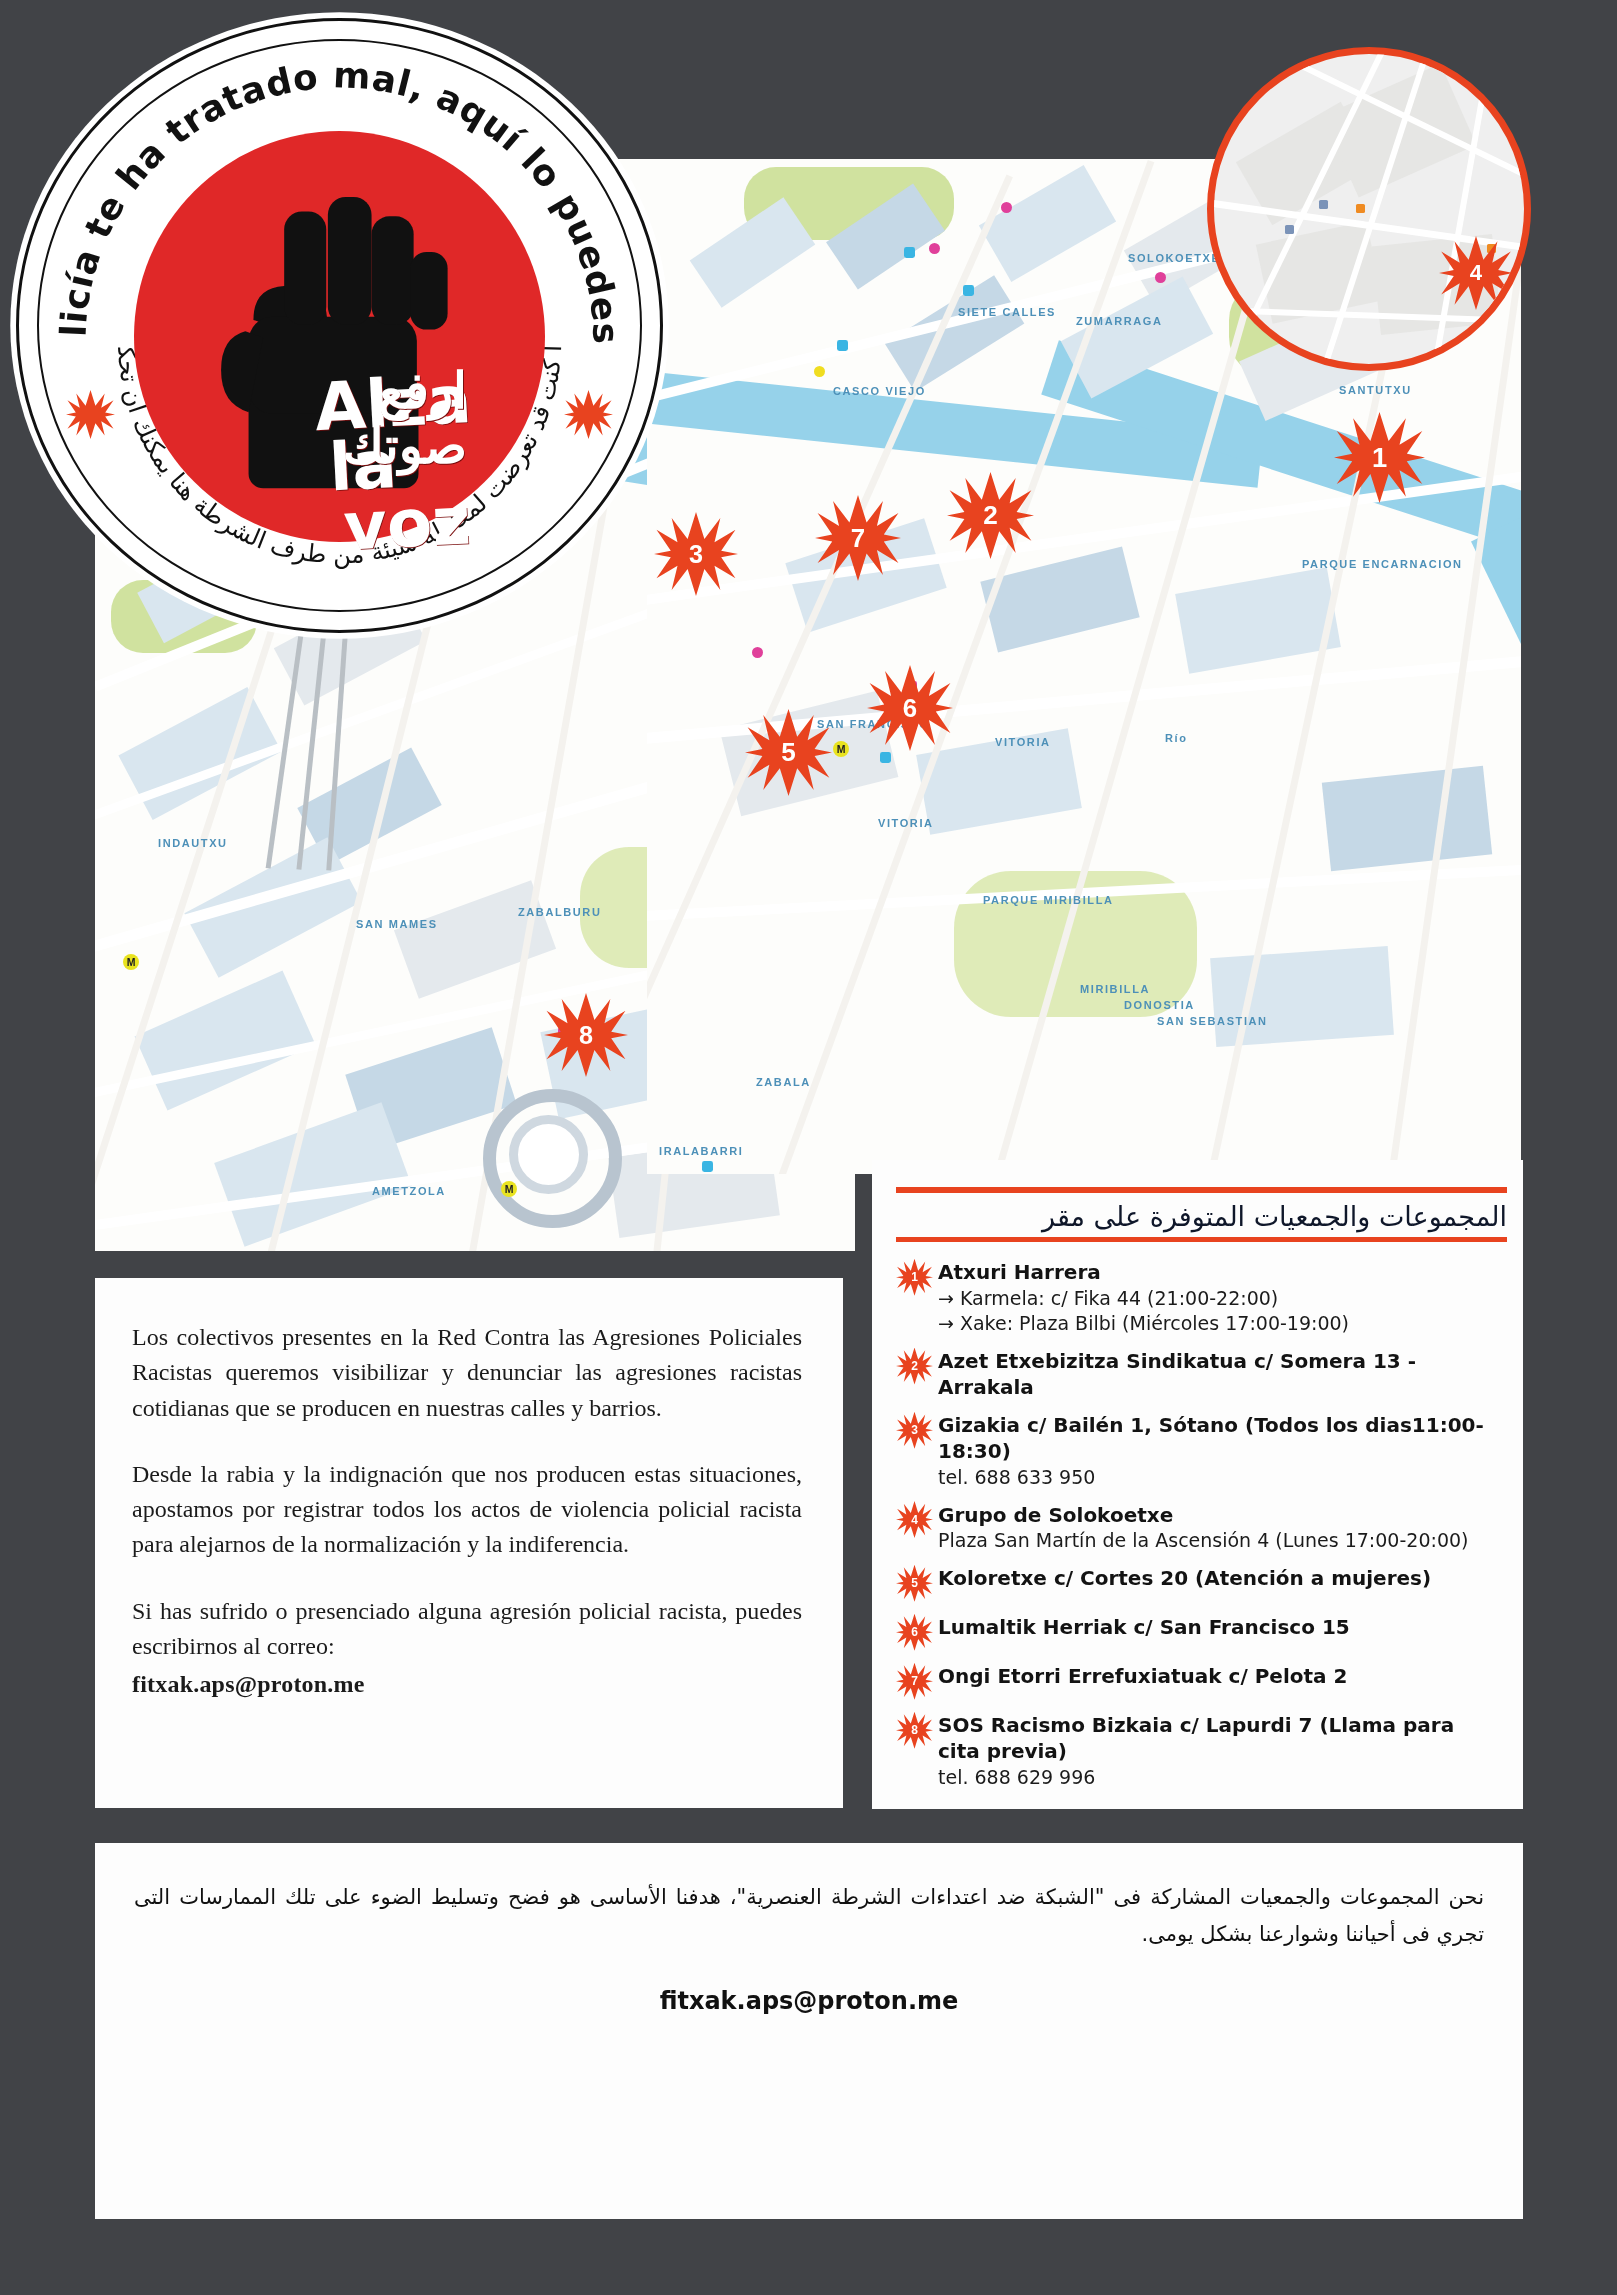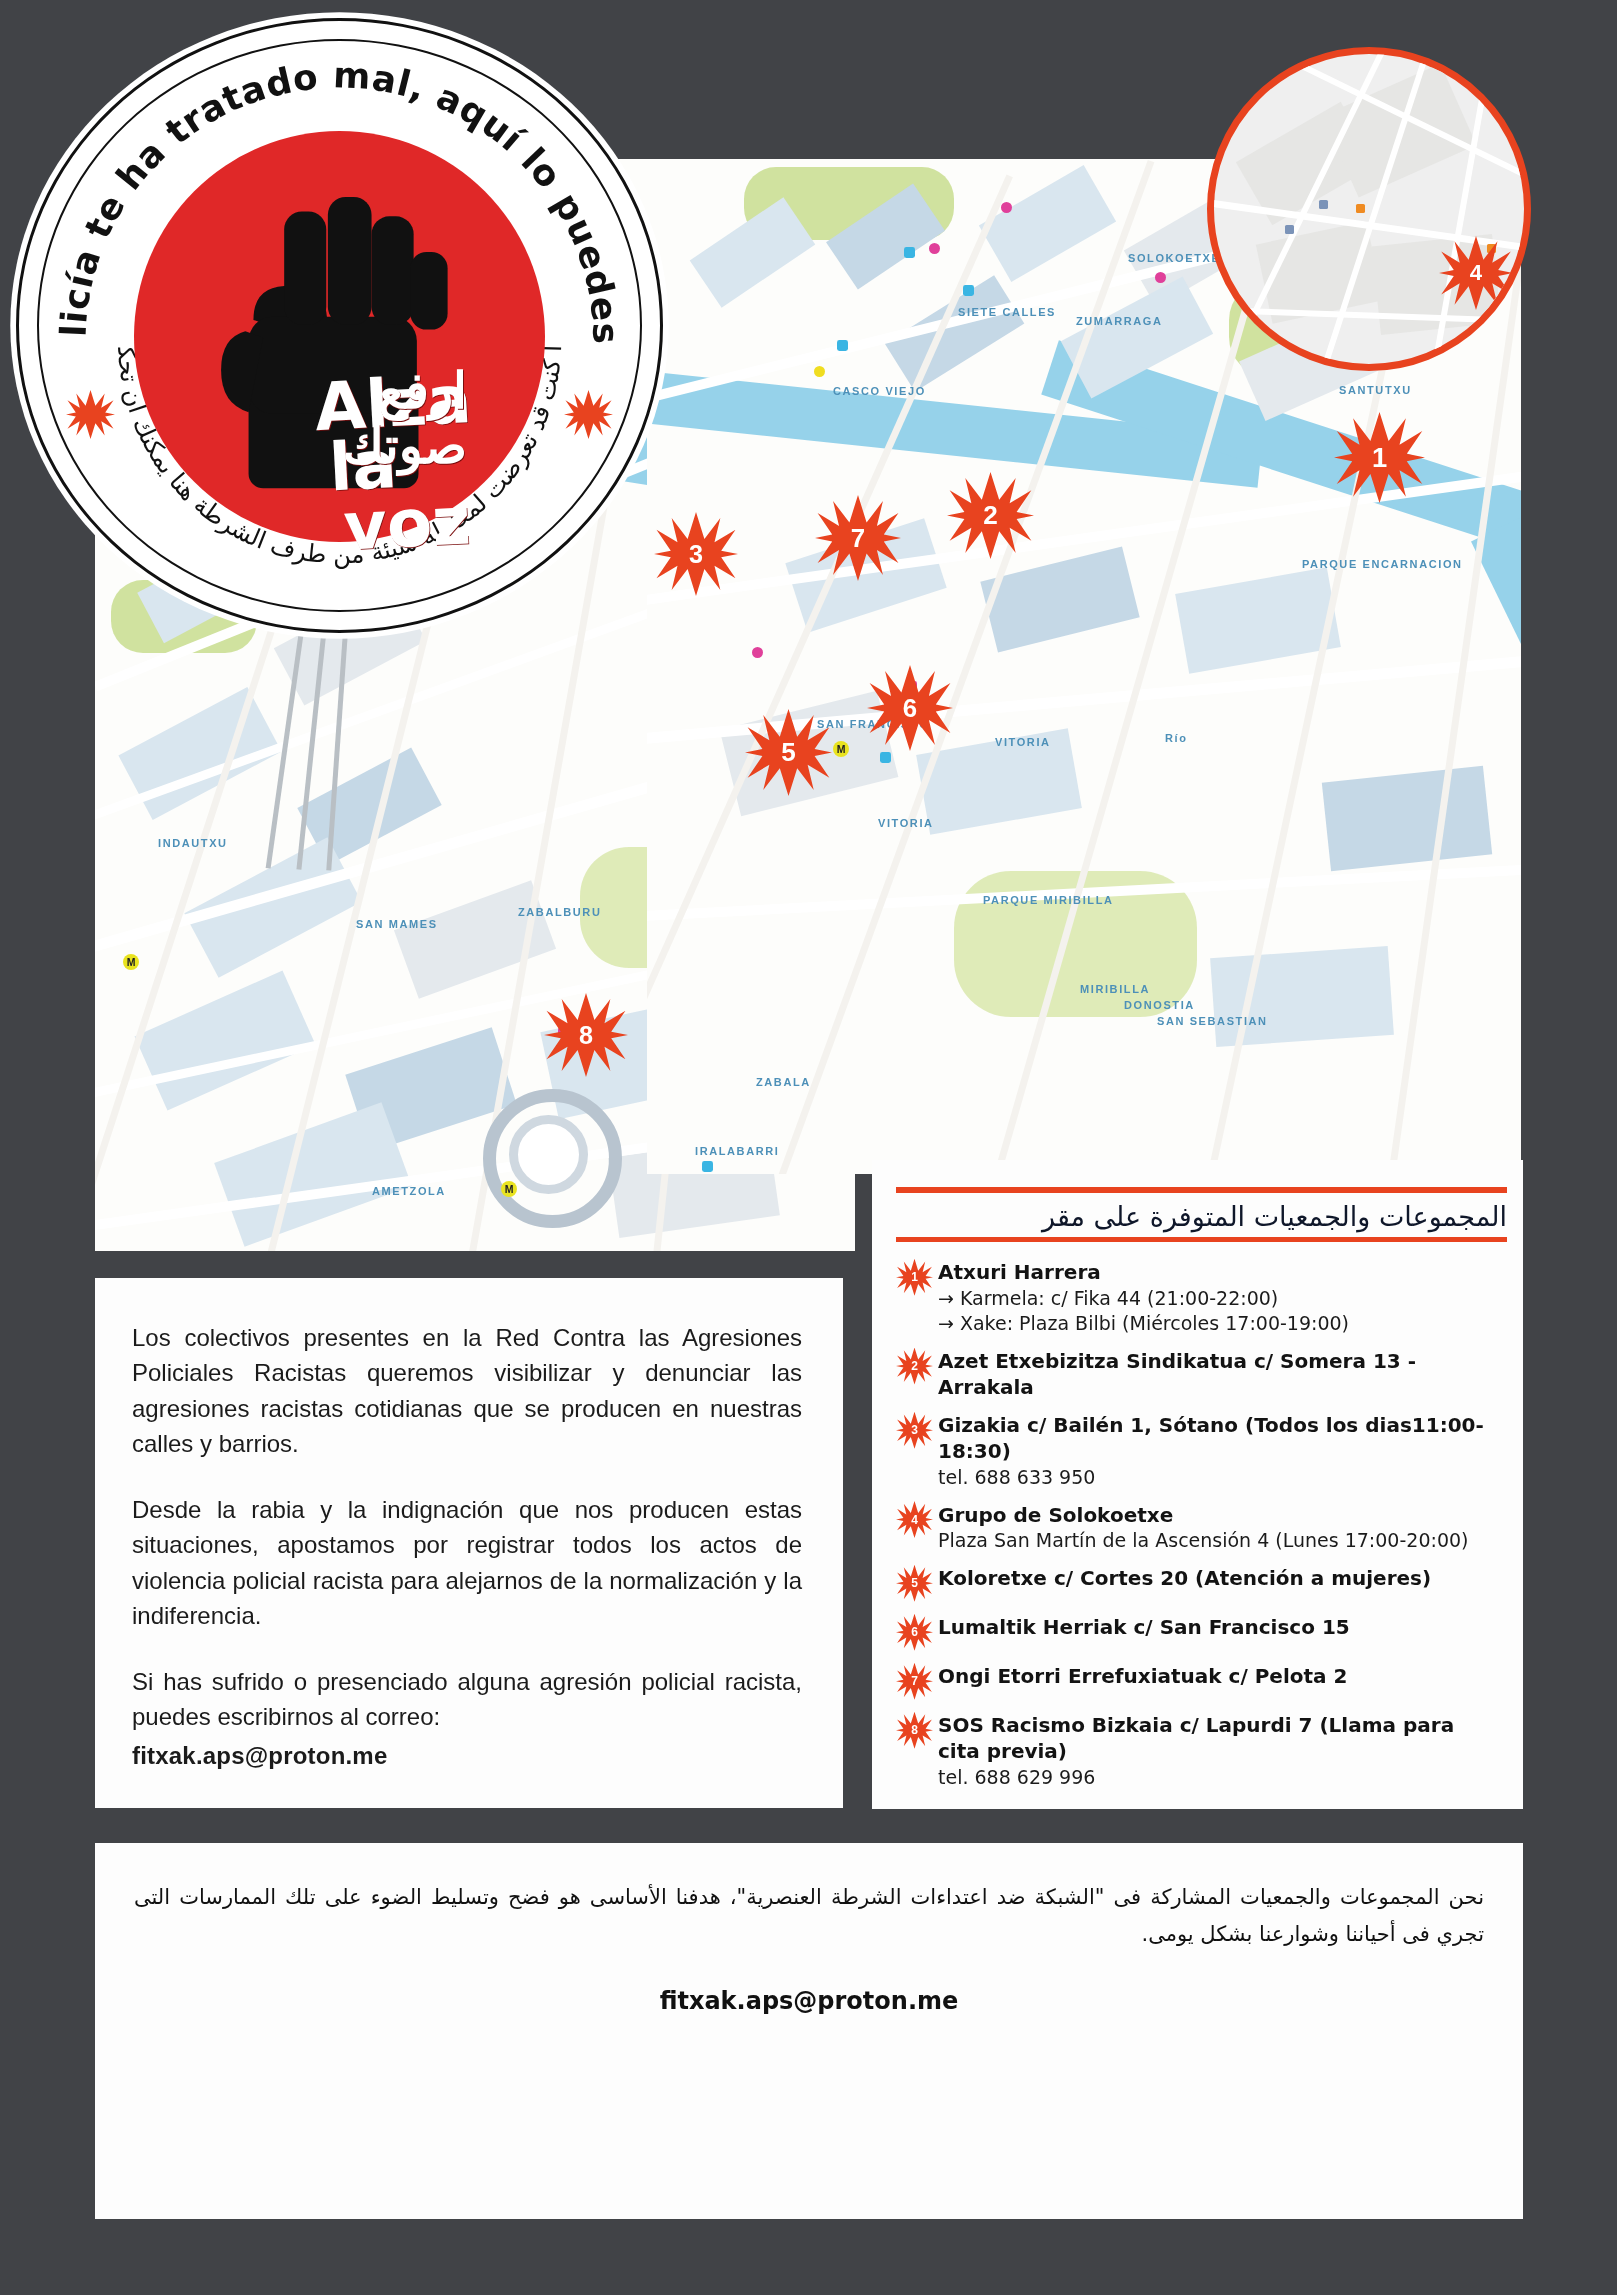"IRALABARRI" div.maplabel { left: 695px -> 659px }
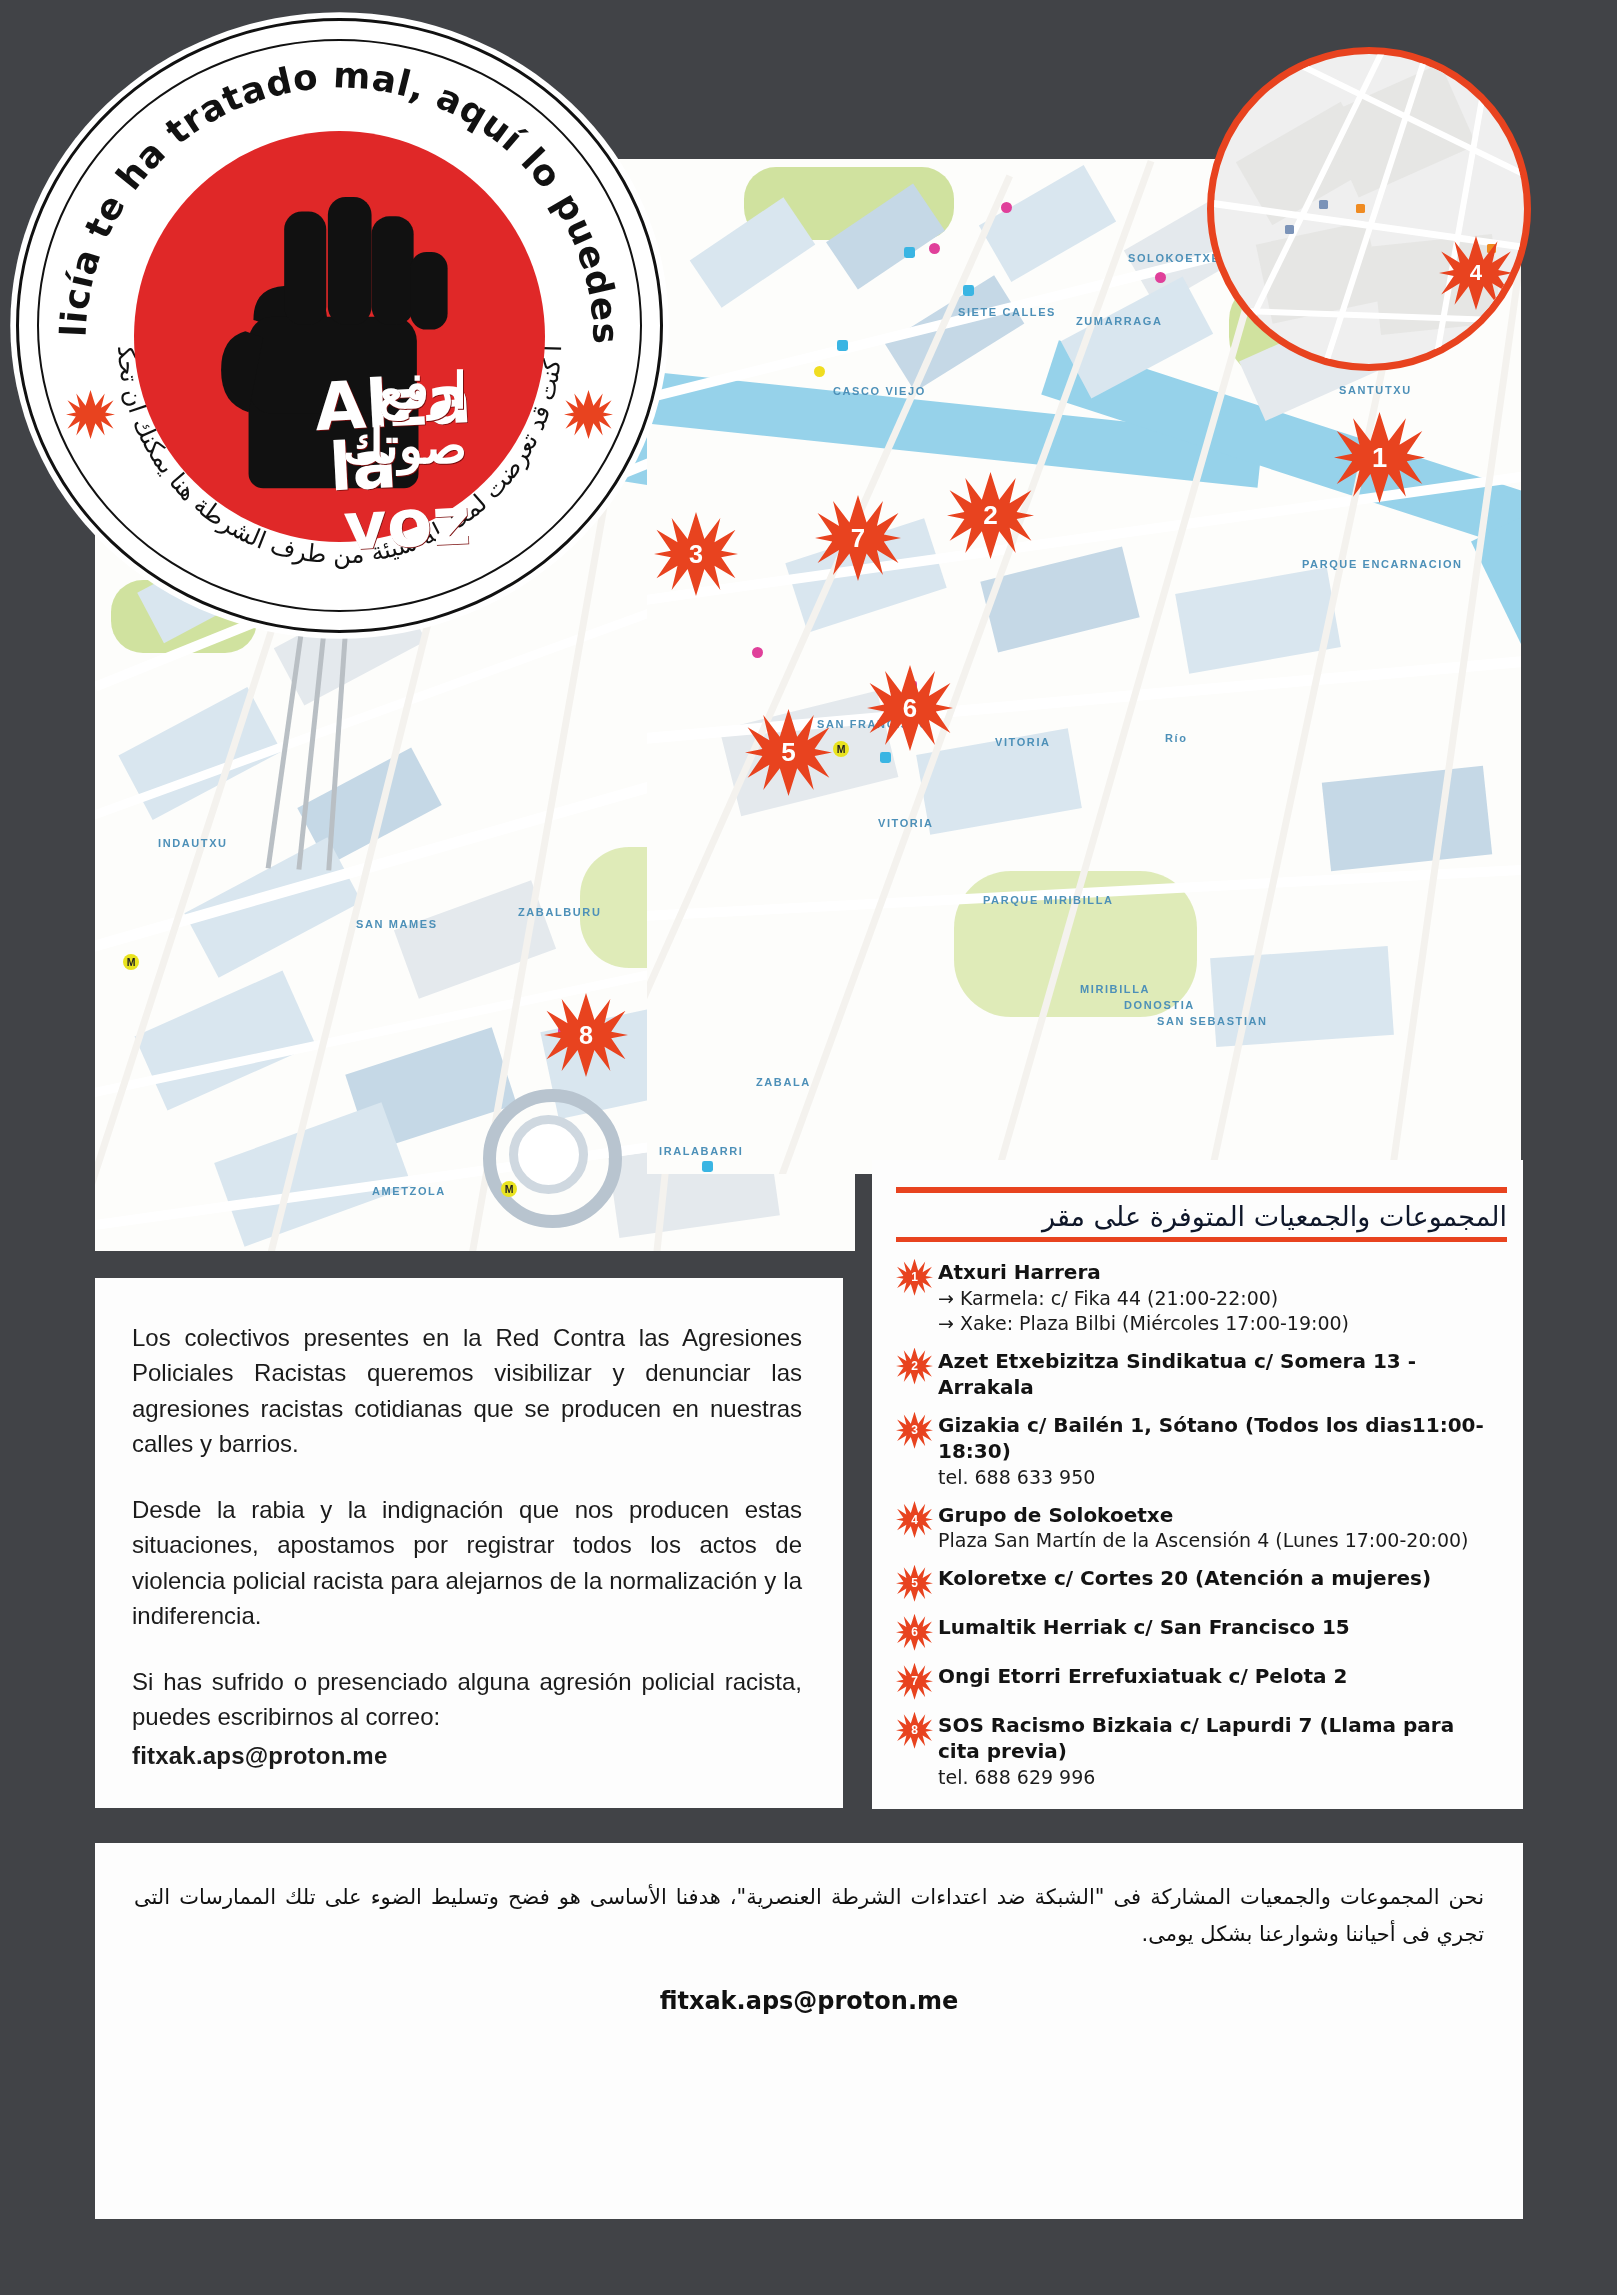"Los colectivos presentes en la" .card-left p { font-family: Liberation Sans, sans-serif -> Liberation Serif, serif }
